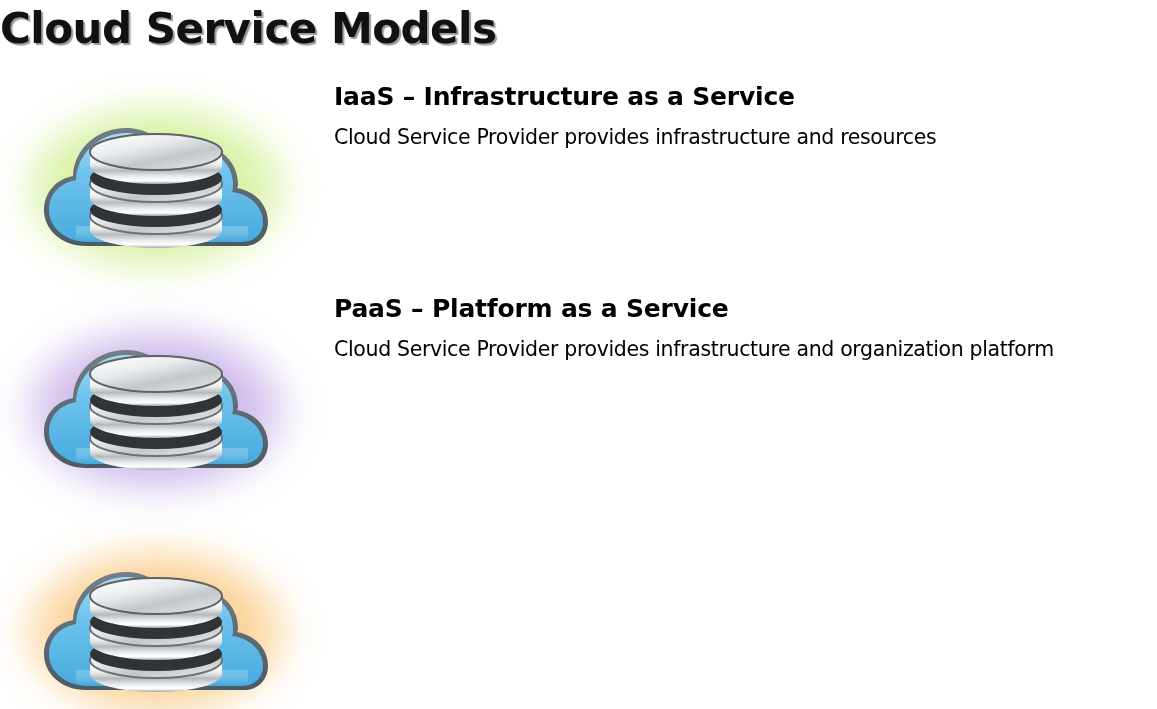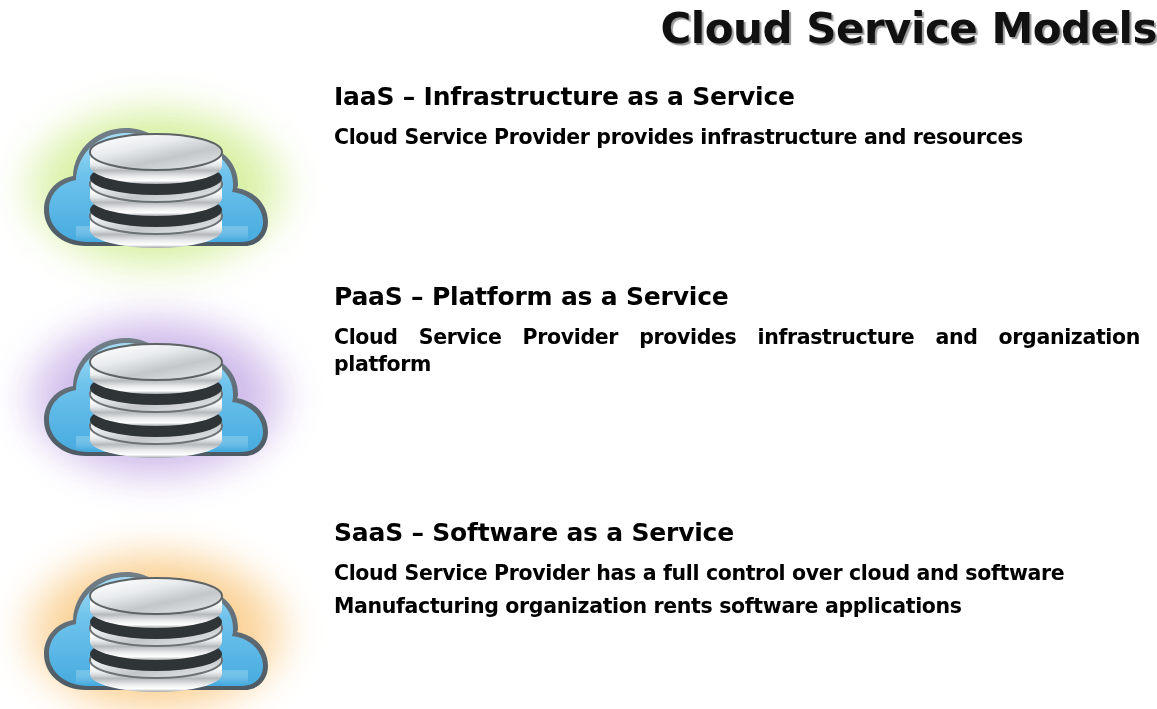"Cloud Service Models" .page-title { text-align: right -> left }
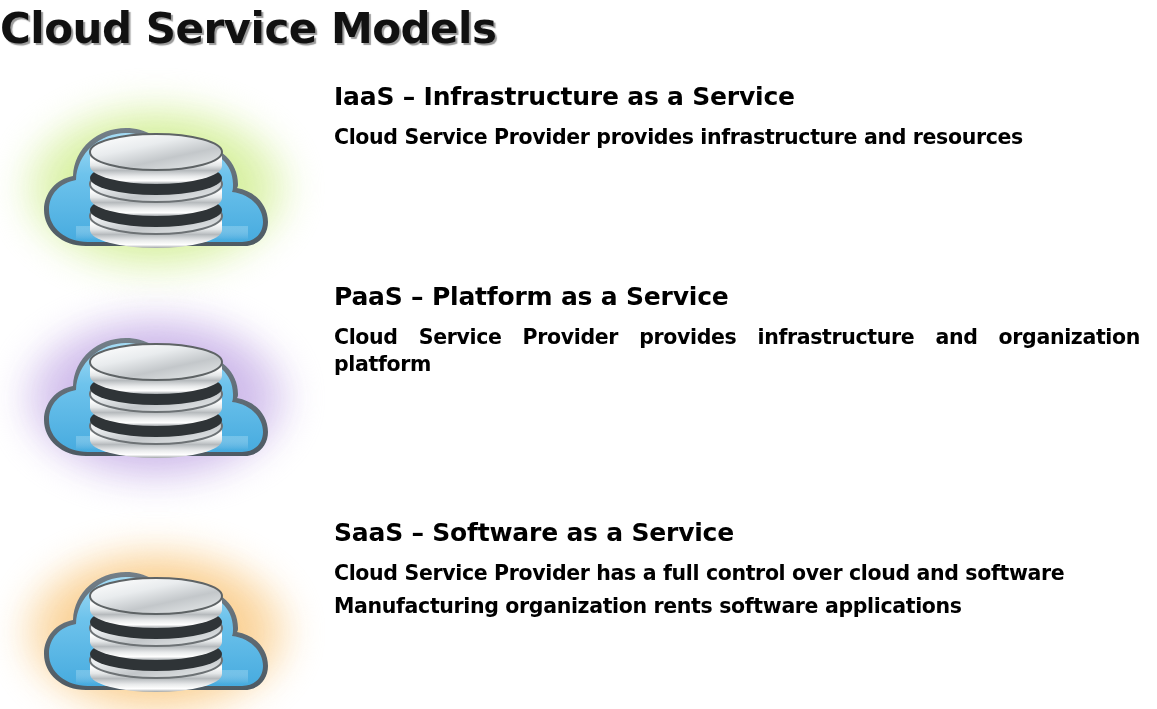"Cloud Service Provider provides" .model-line { font-weight: bold -> normal }
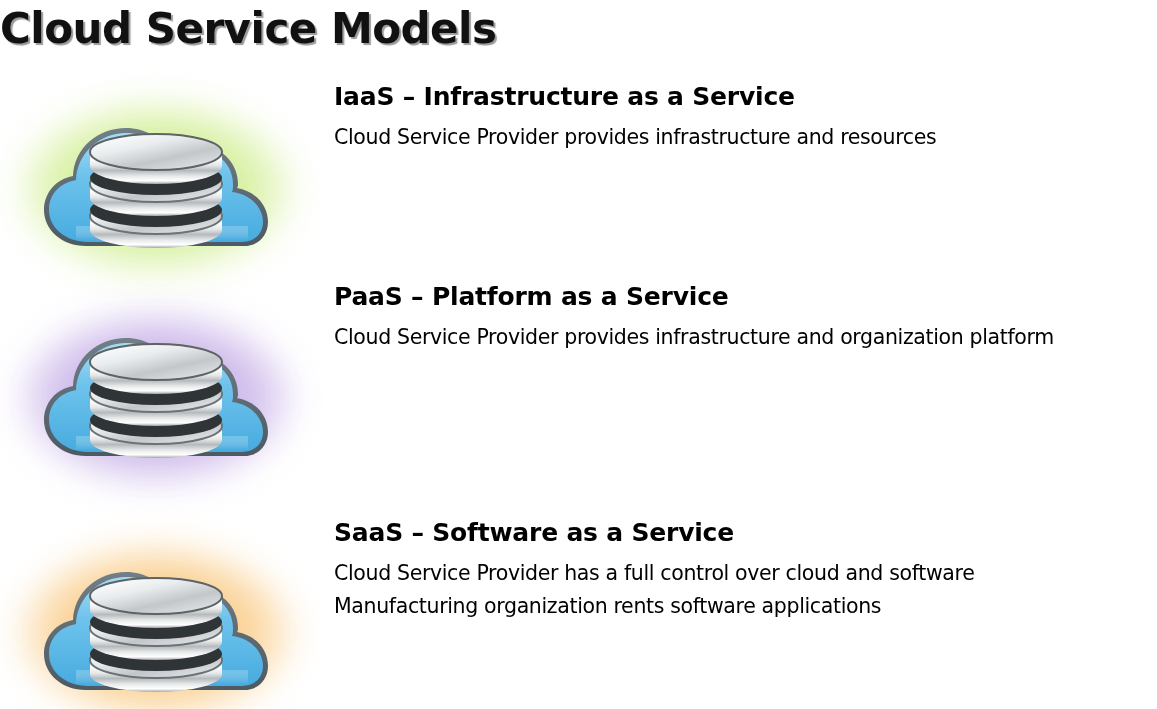"PaaS – Platform as a" .section-paas { top: 282px -> 294px }
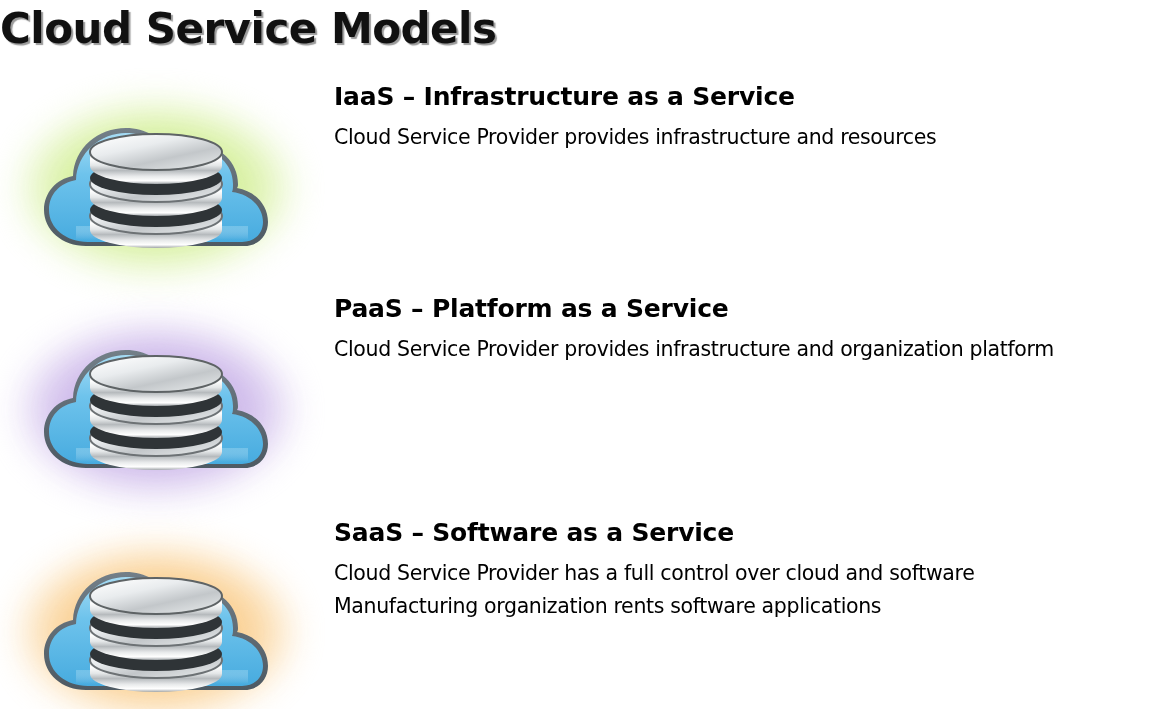"SaaS – Software as a" div.text-col { html: <div> <div>SaaS – Software as a Service</div> <p>Cloud Service Provider has a full control over cloud and software</p> <p>Manufacturing organization rents software applications</p> </div> -> none }
